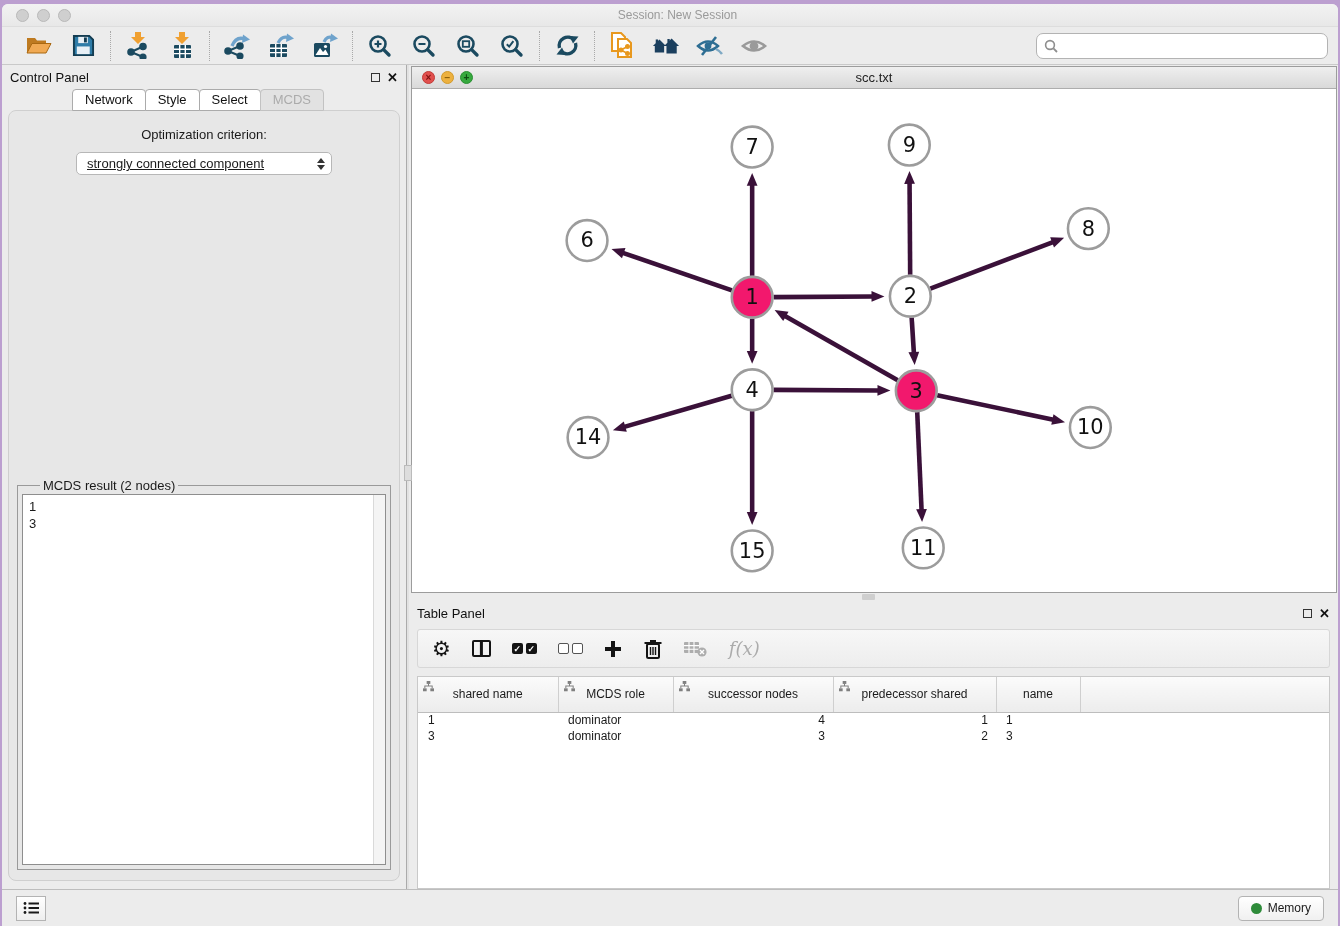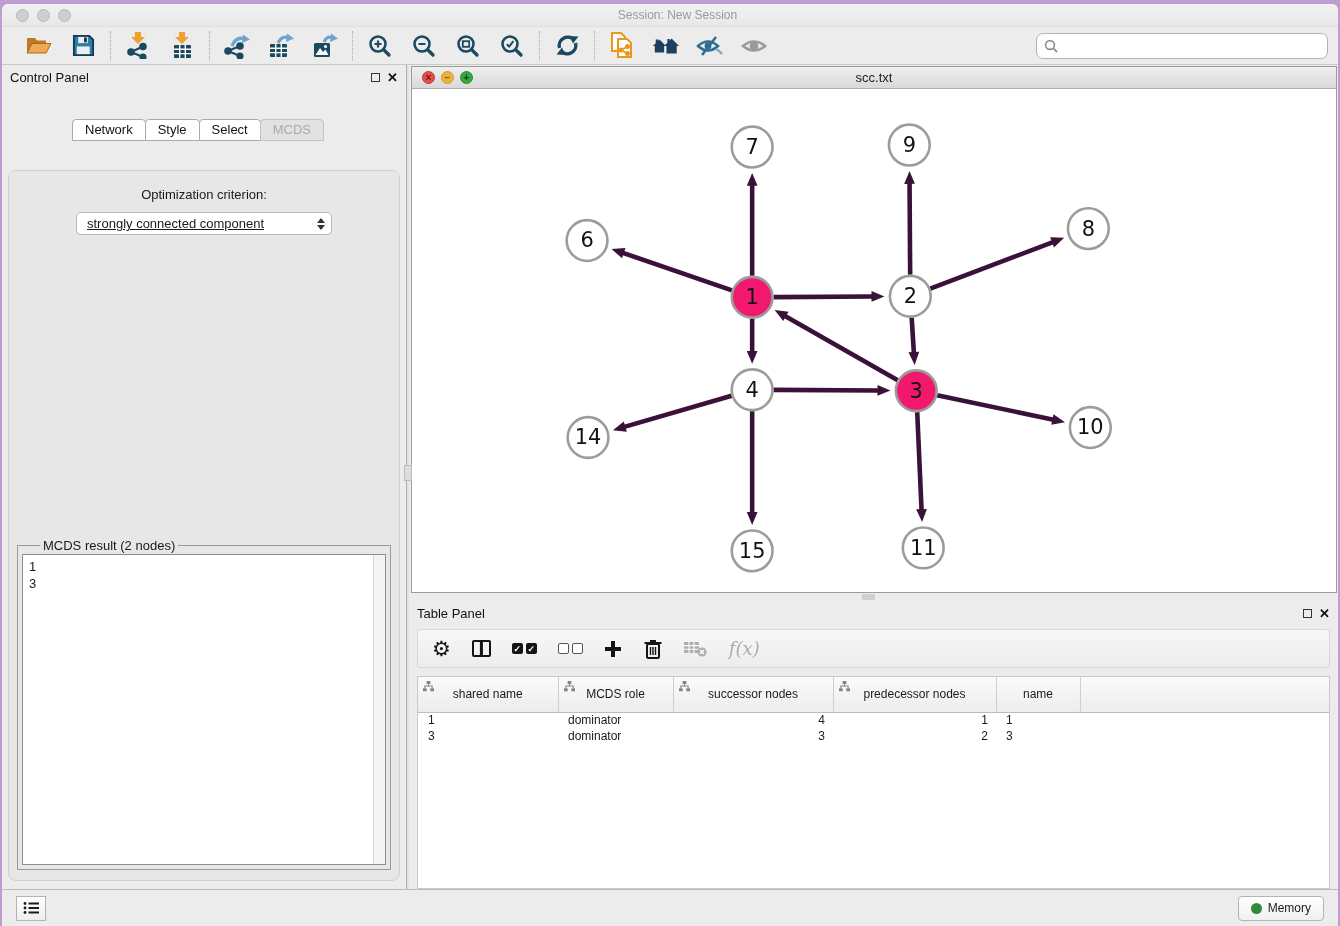"Control Panel" .control-panel { gap: 30px -> none }
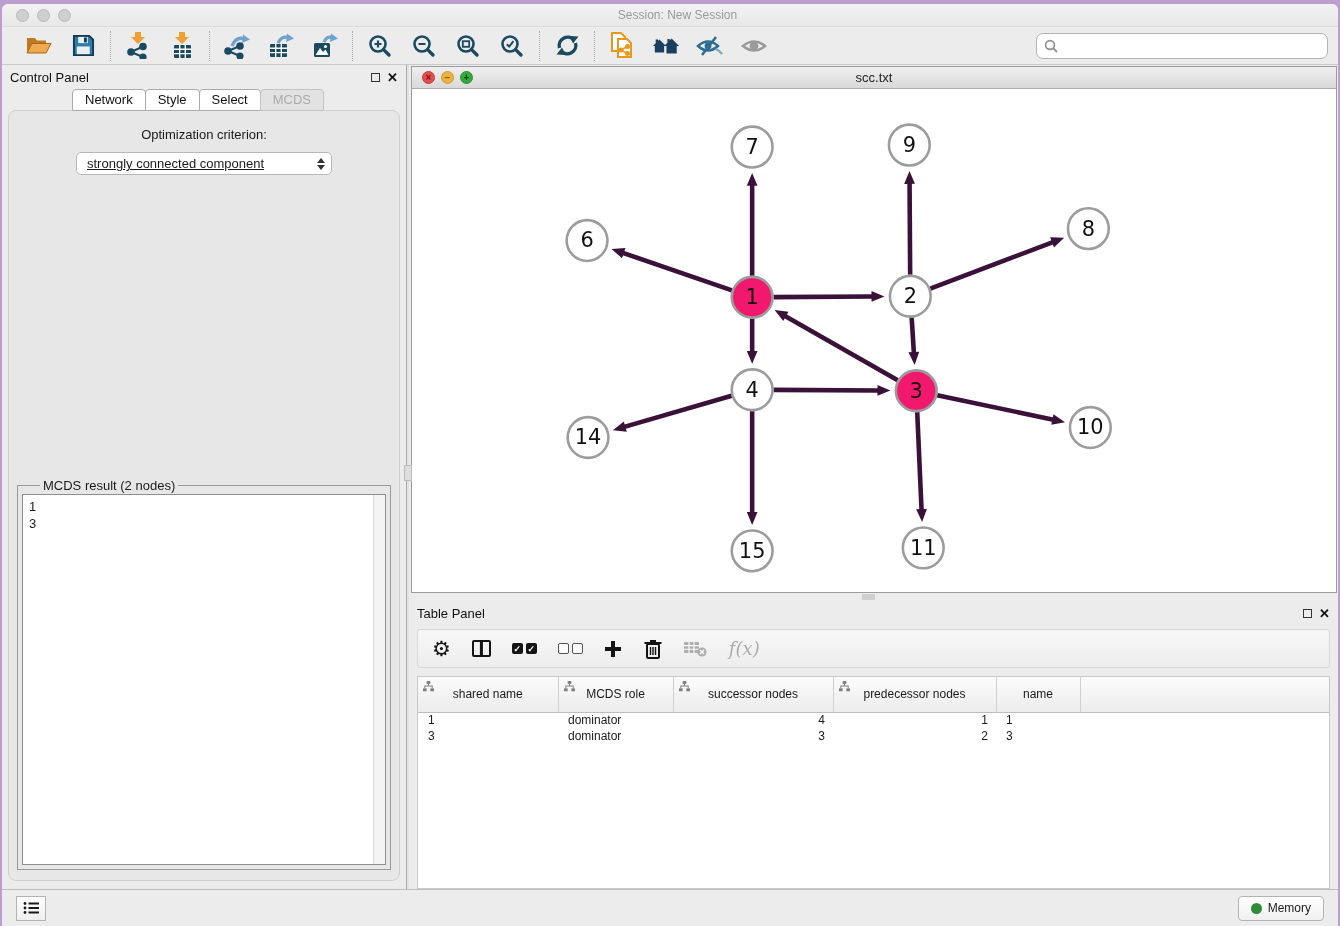"predecessor nodes" span { text: nodes -> shared }
